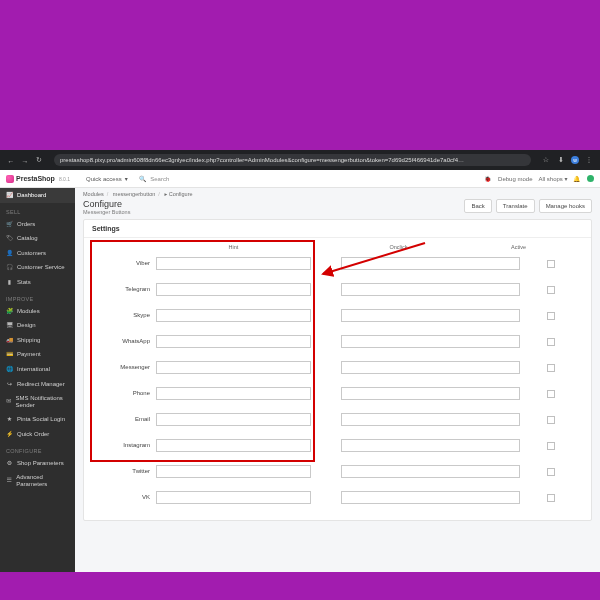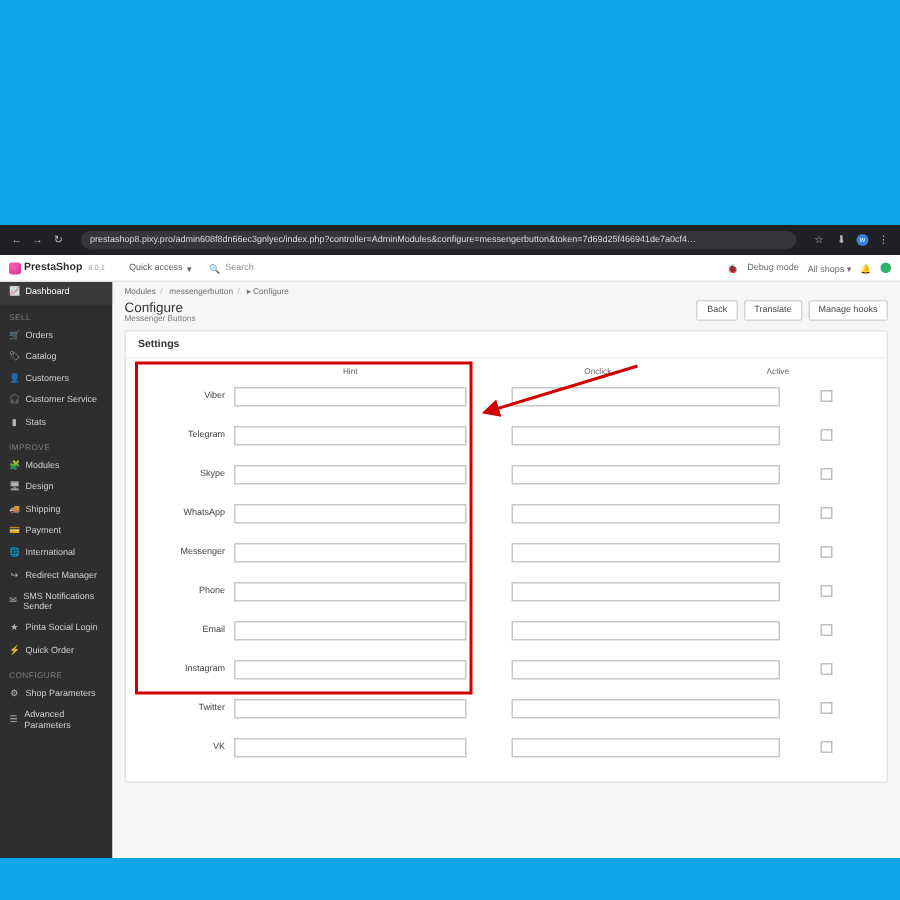"Configure" .frame { background: #0ea5e9 -> #a21caf }
